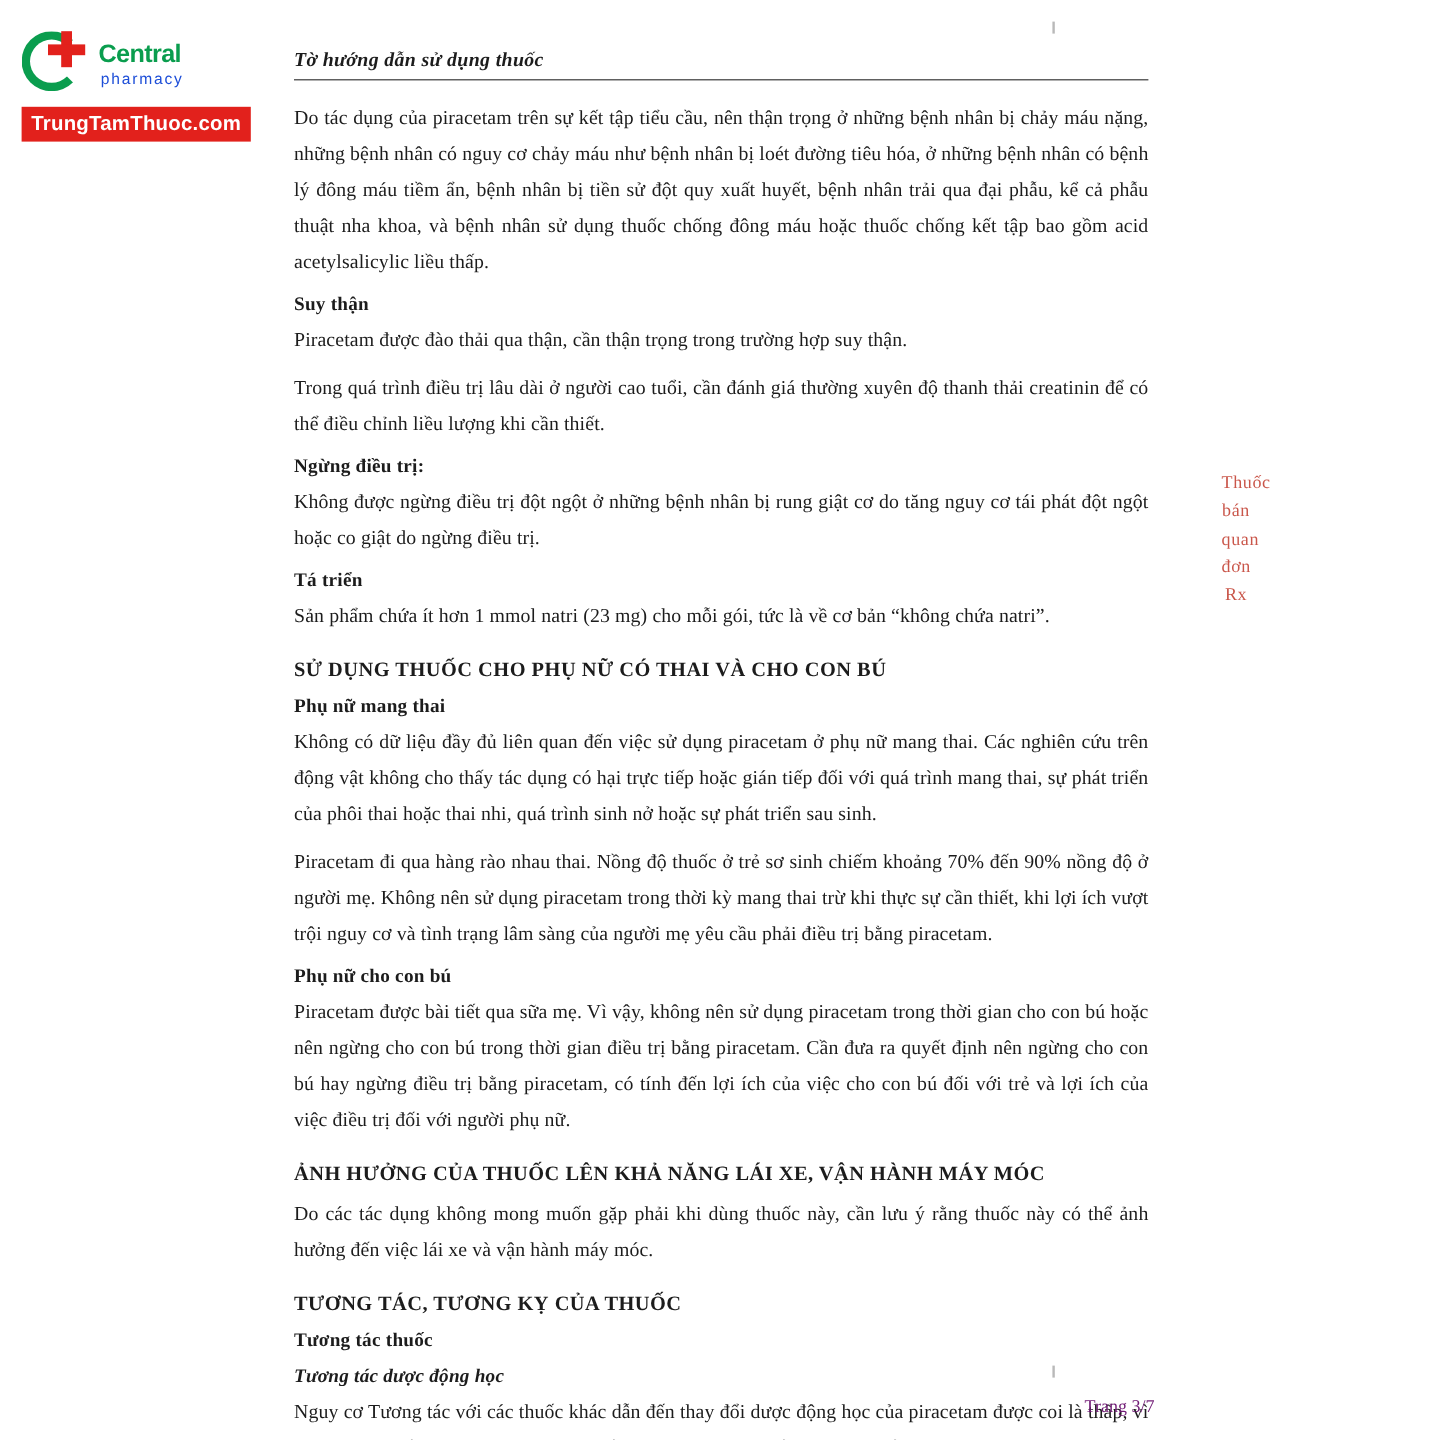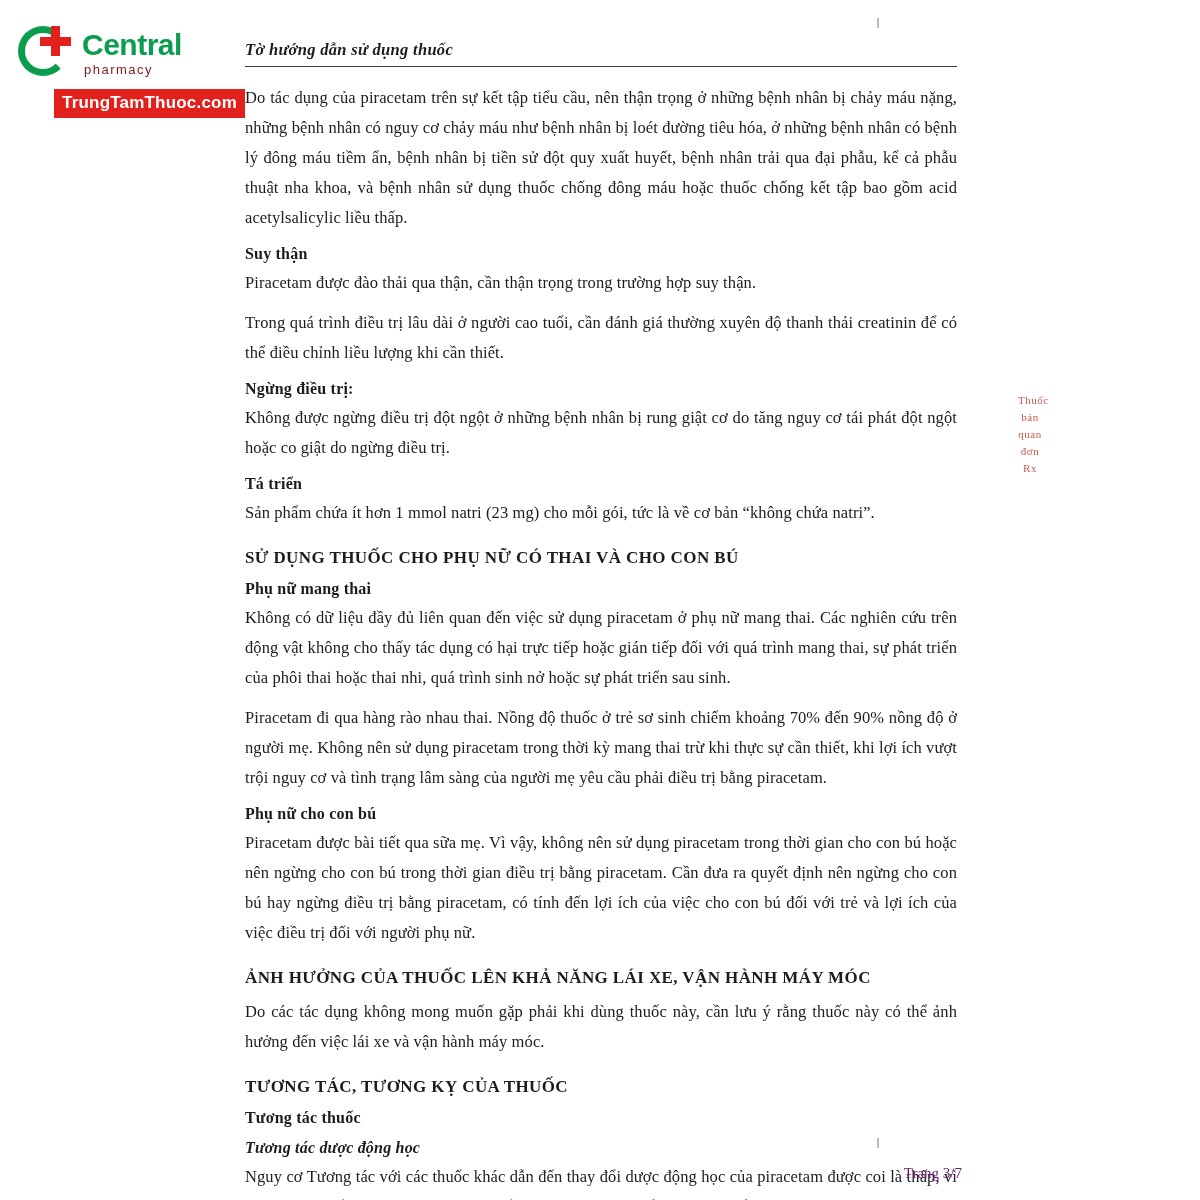"Central" .logo-title { font-size: 30px -> 21px }
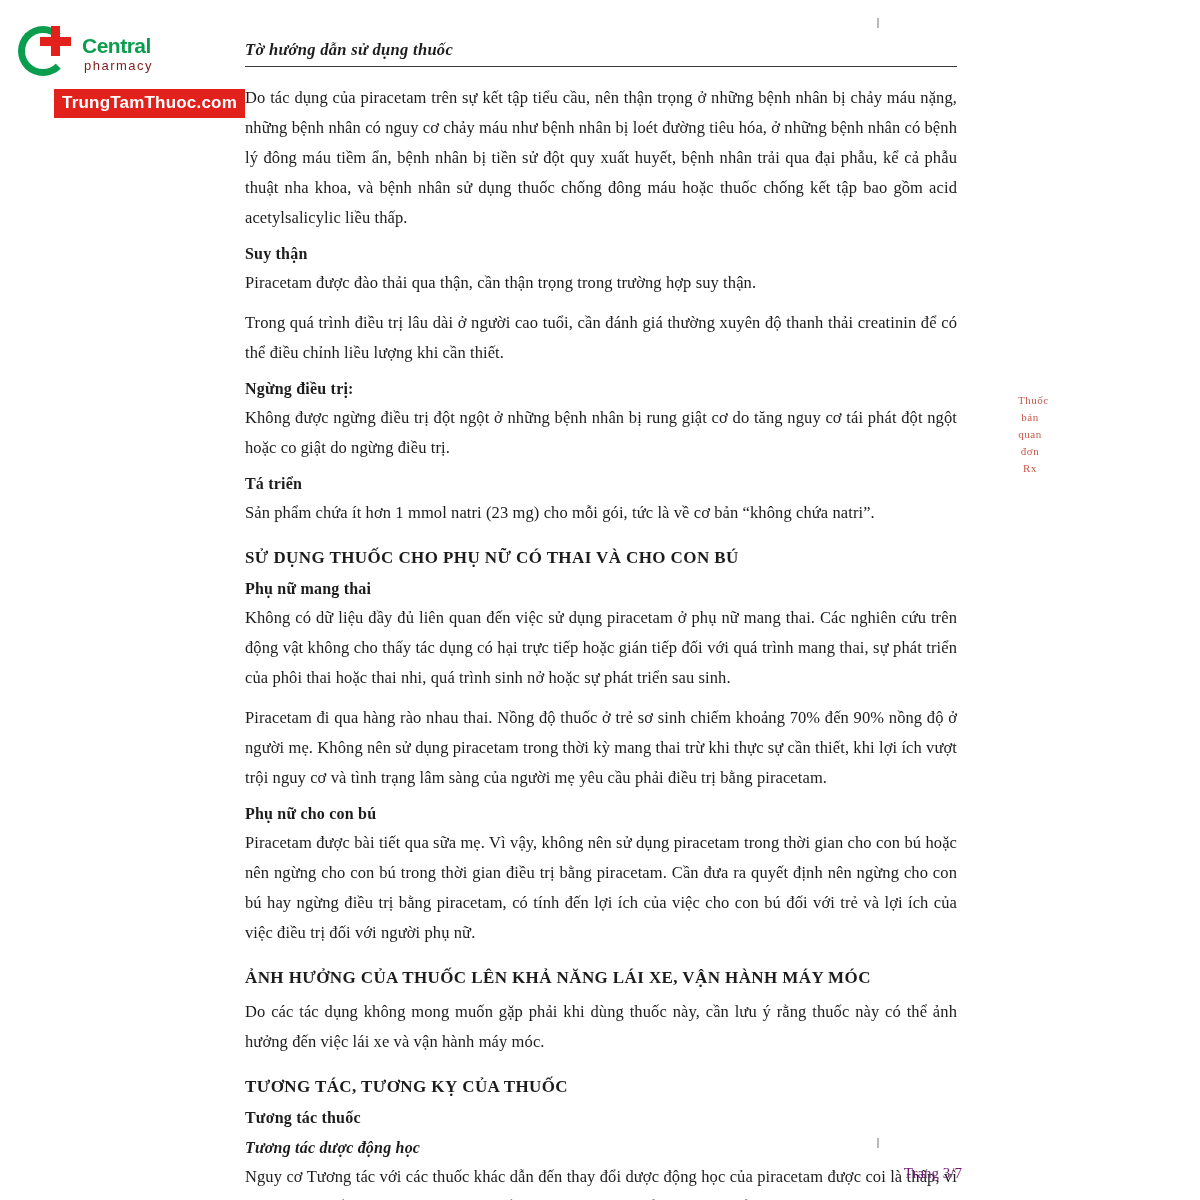"pharmacy" .logo-sub { color: #7f1d1d -> #1d4ed8 }
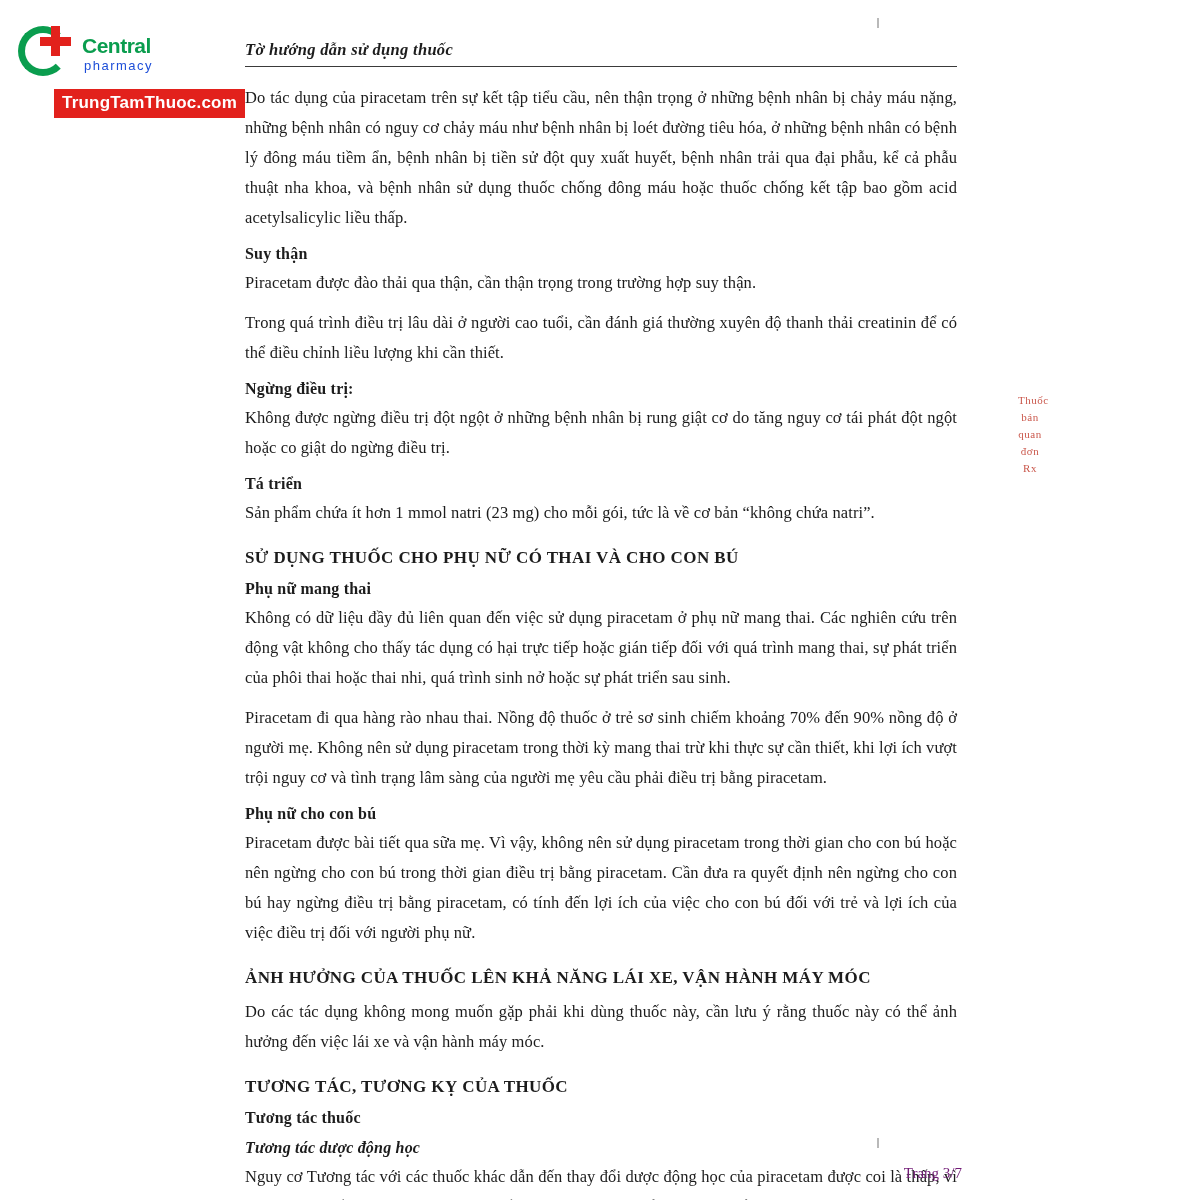"TrungTamThuoc.com" .logo-banner { margin-left: 36px -> none }
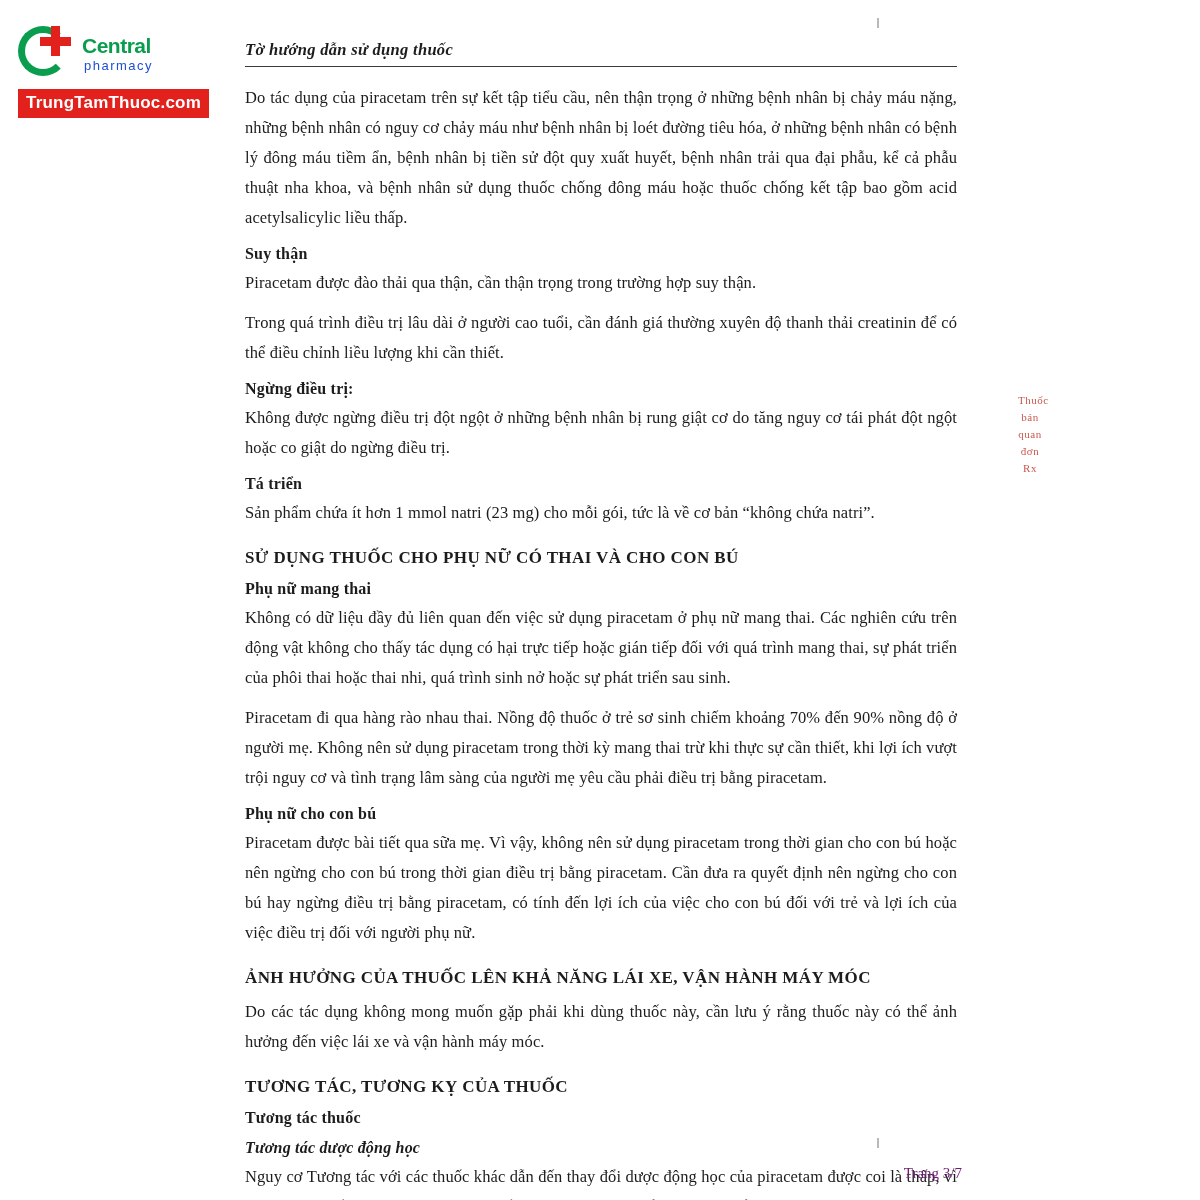"Thuốc" .side-stamp { font-size: 11px -> 15px }
